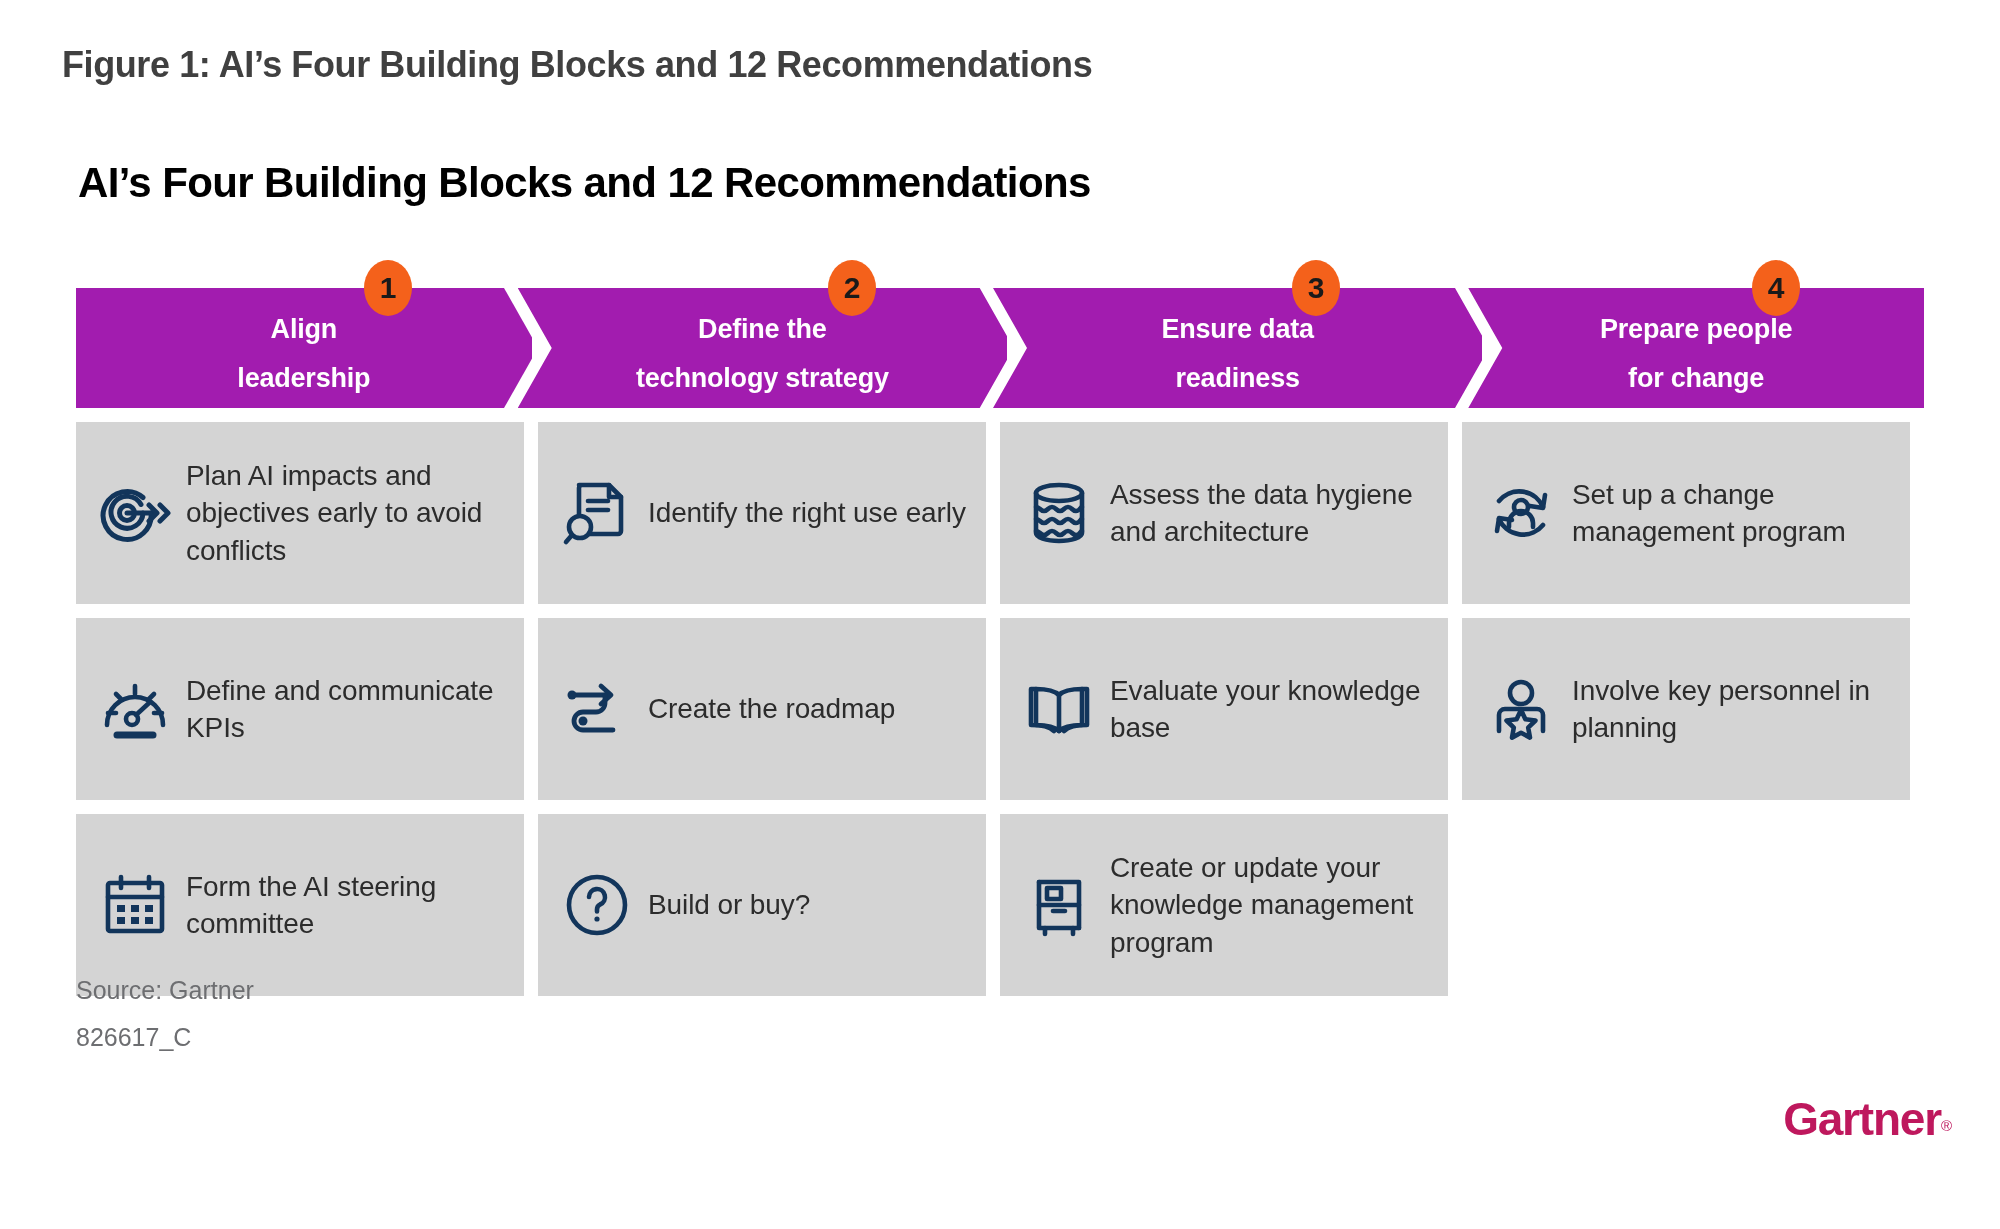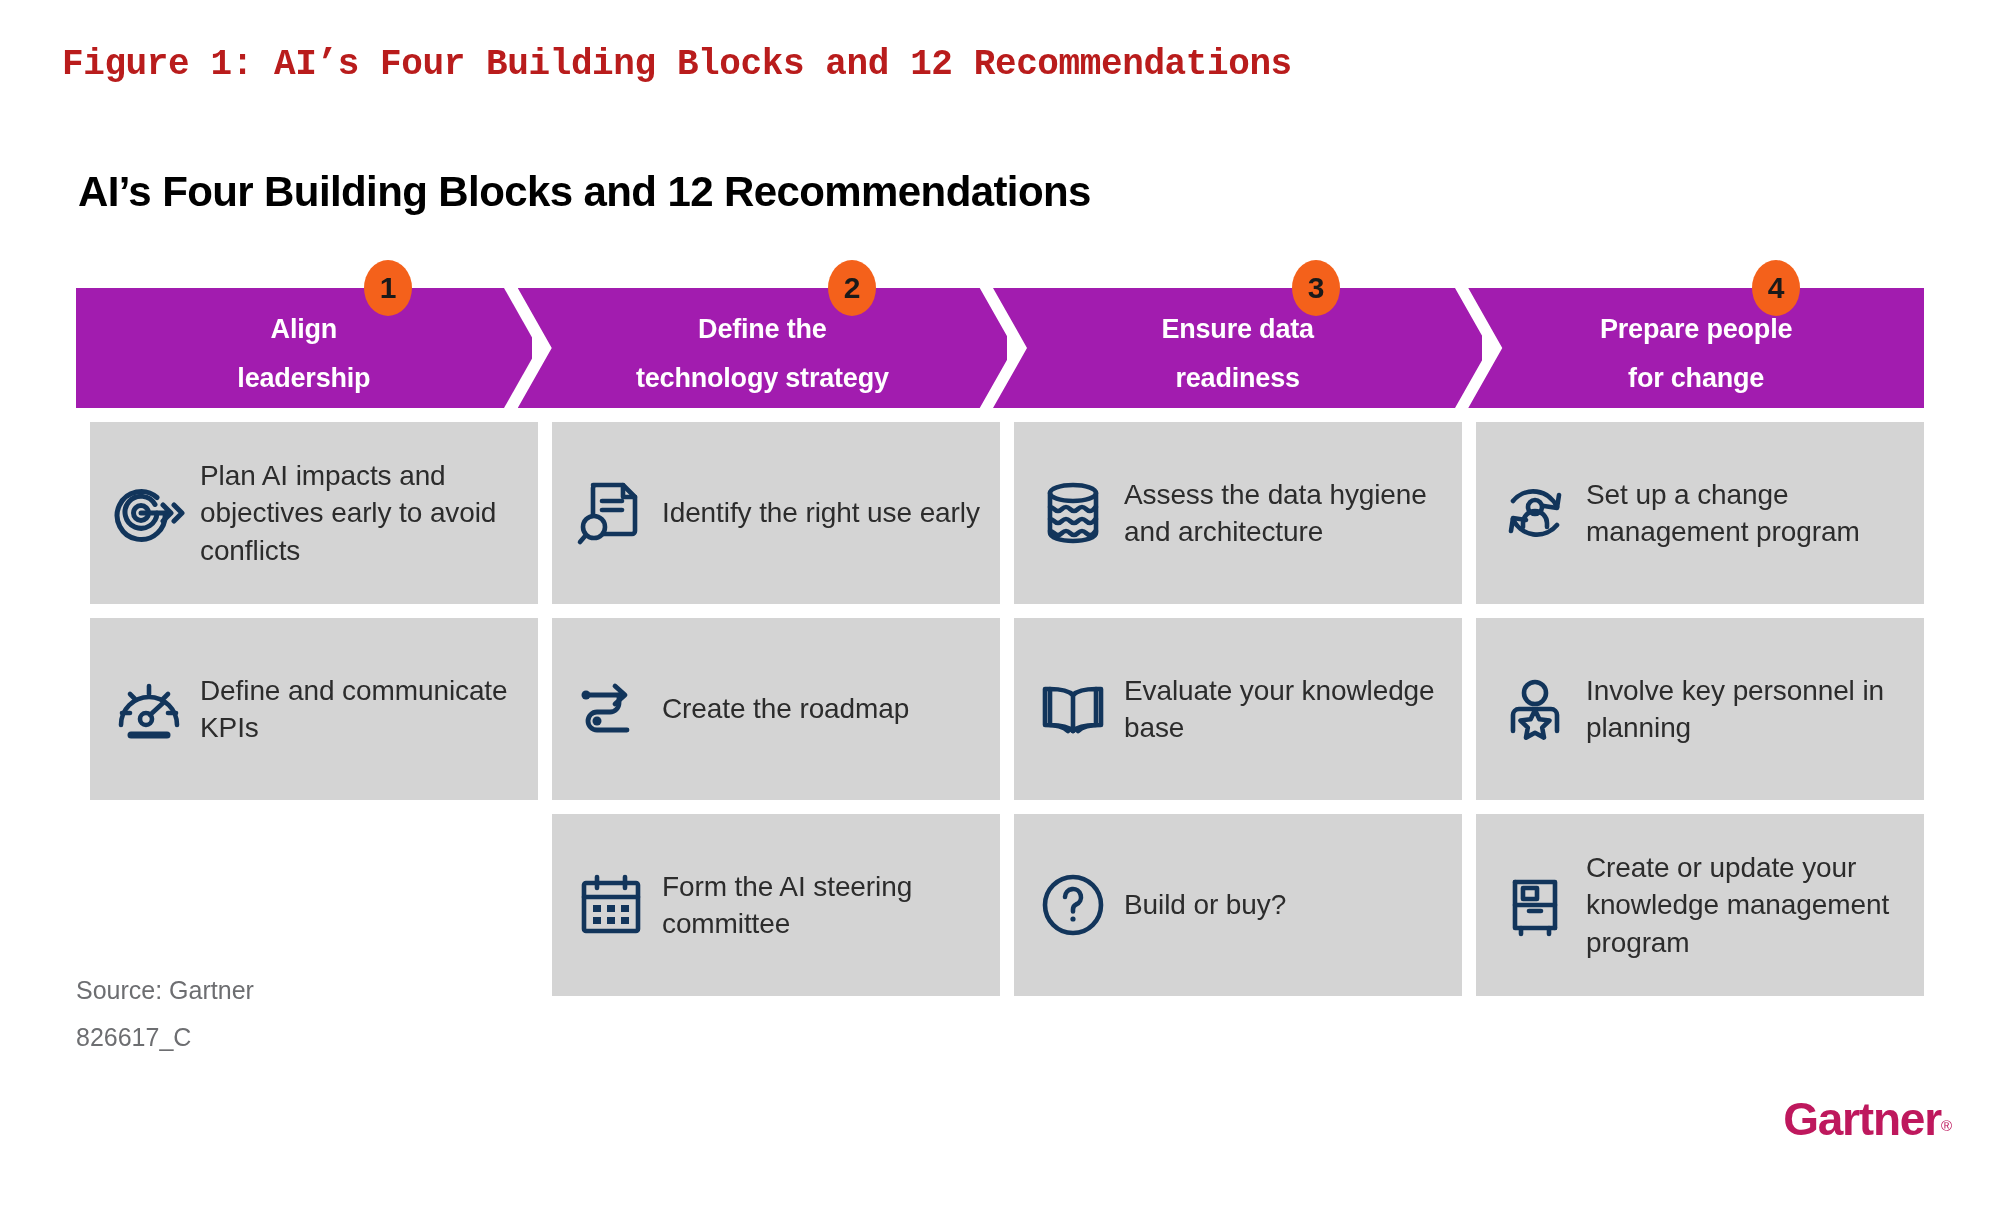"Figure 1: AI’s Four Building" #figure-caption { color: #b91c1c -> #404040; font-family: Liberation Mono, monospace -> none }
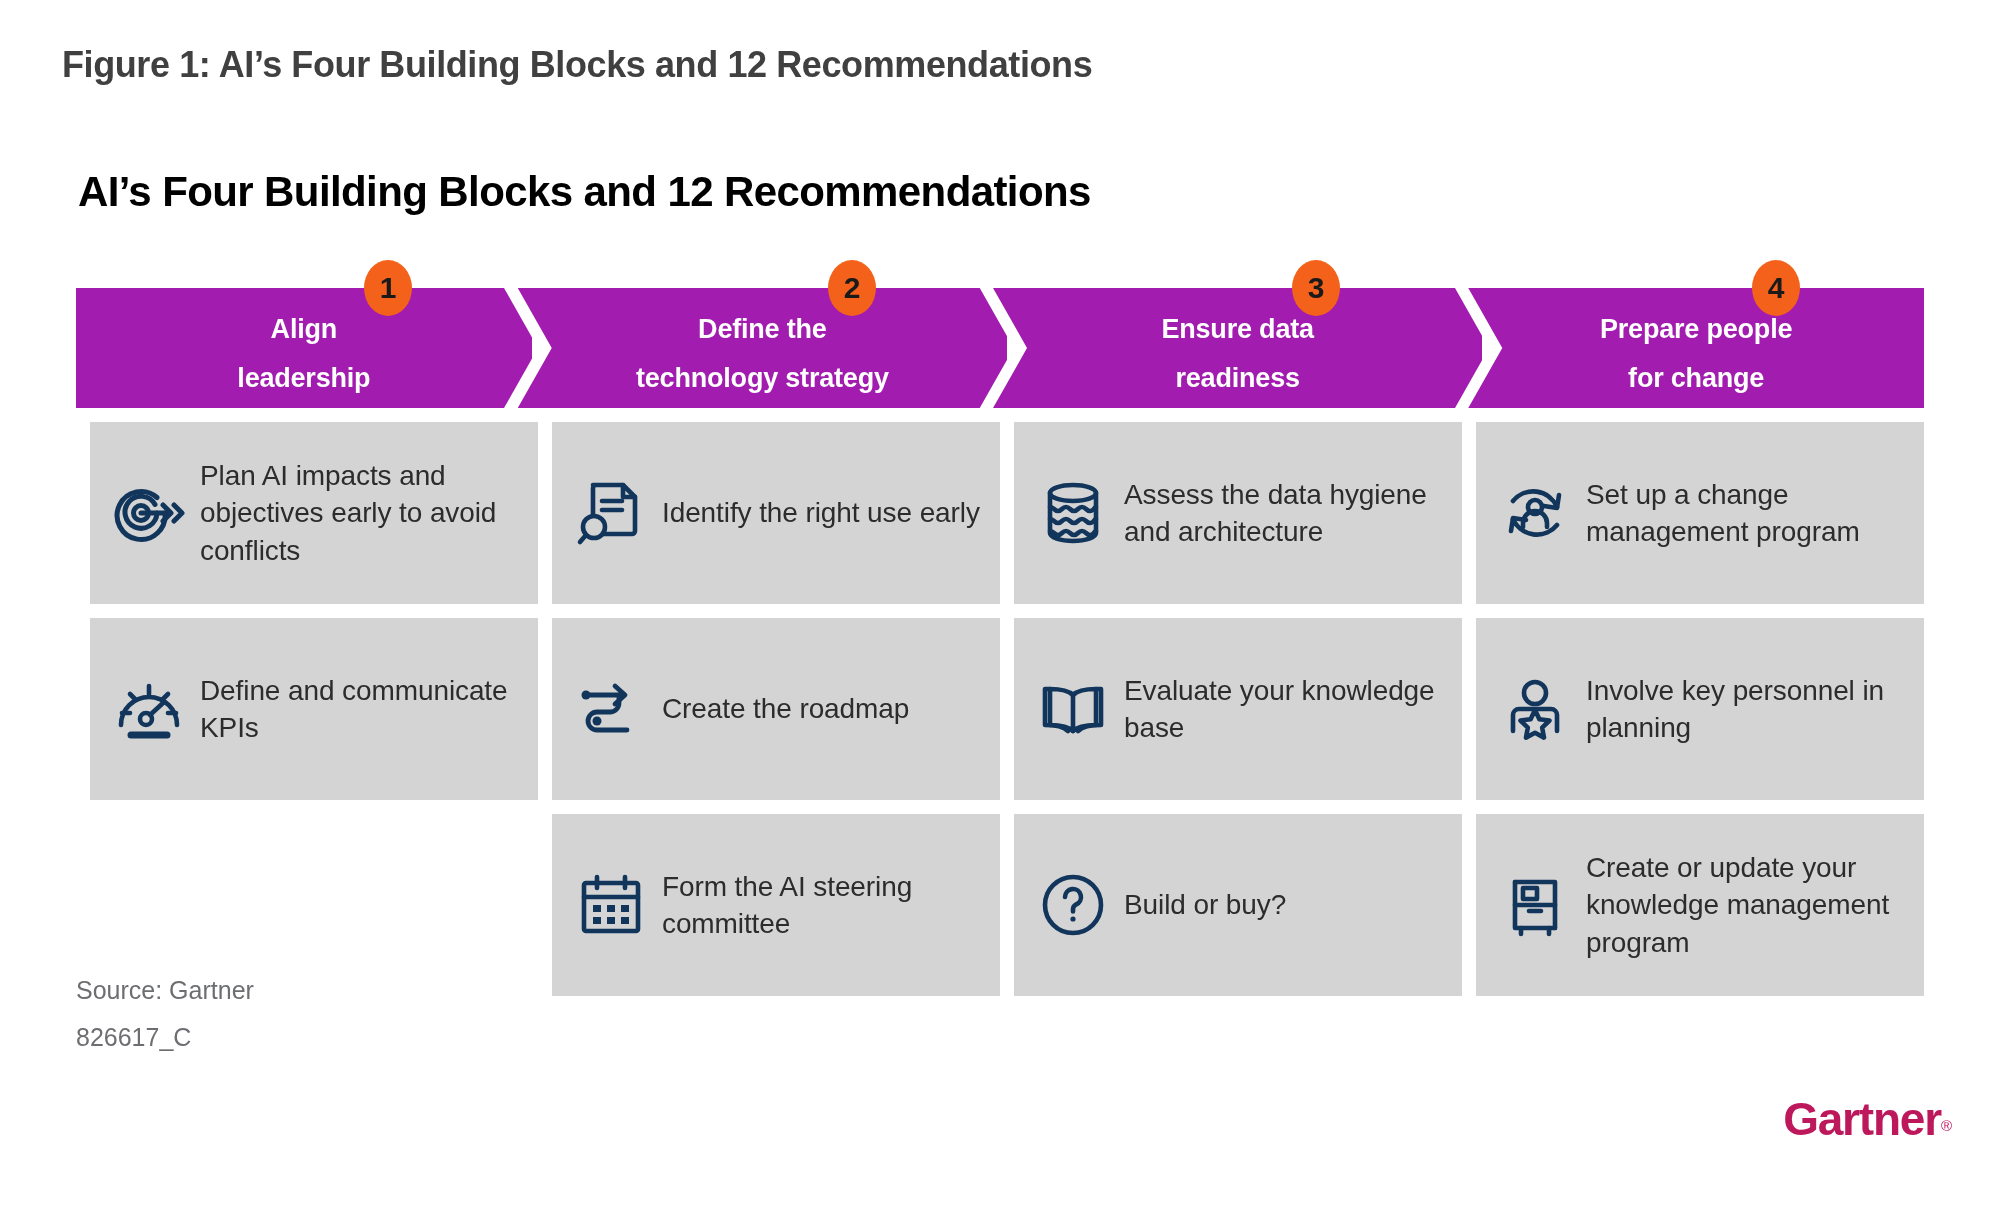"AI’s Four Building Blocks and" #chart-title { top: 168px -> 159px }
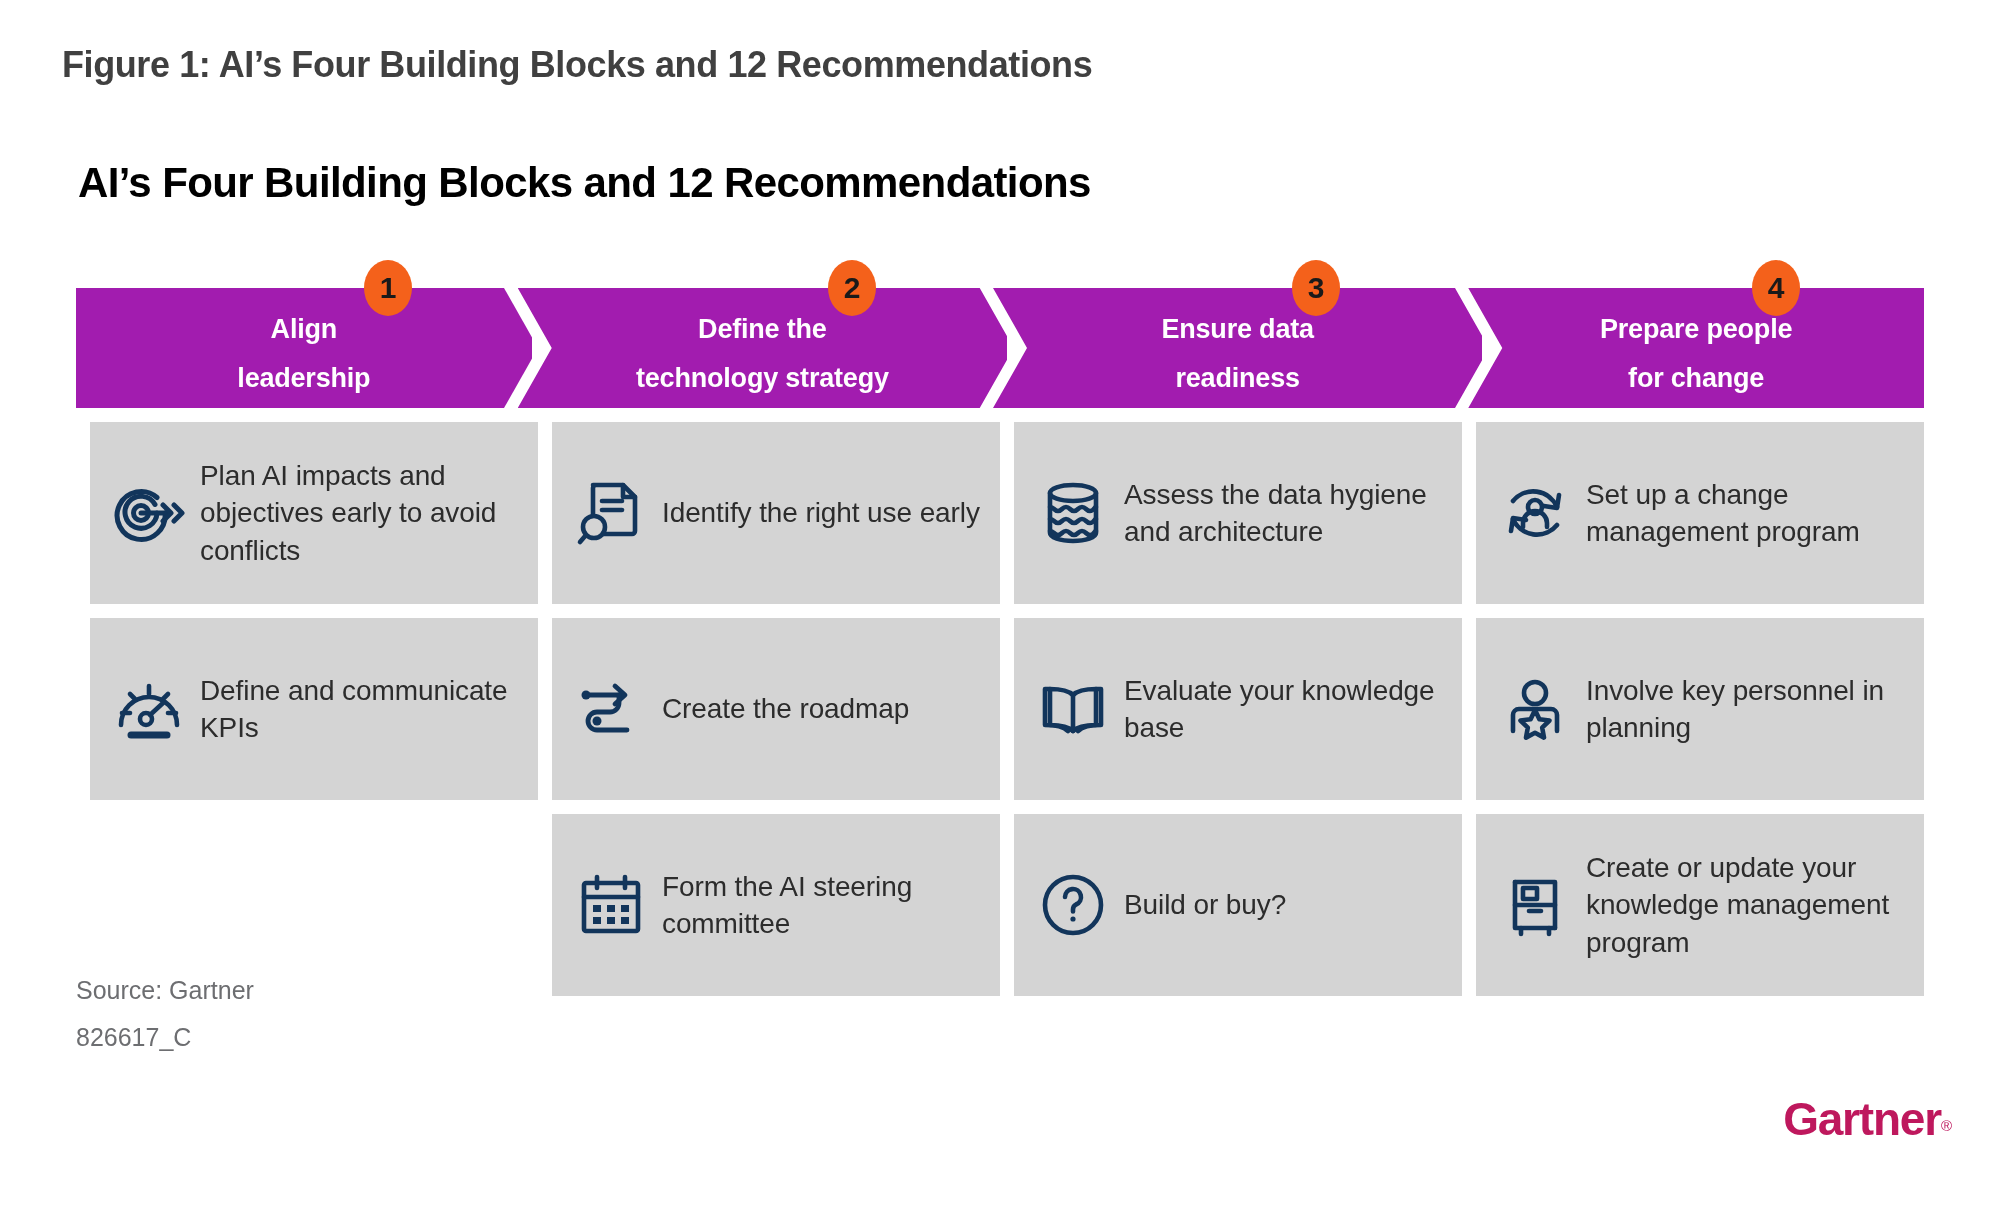"Plan AI impacts and objectives" .grid-row { justify-content: flex-end -> none }
